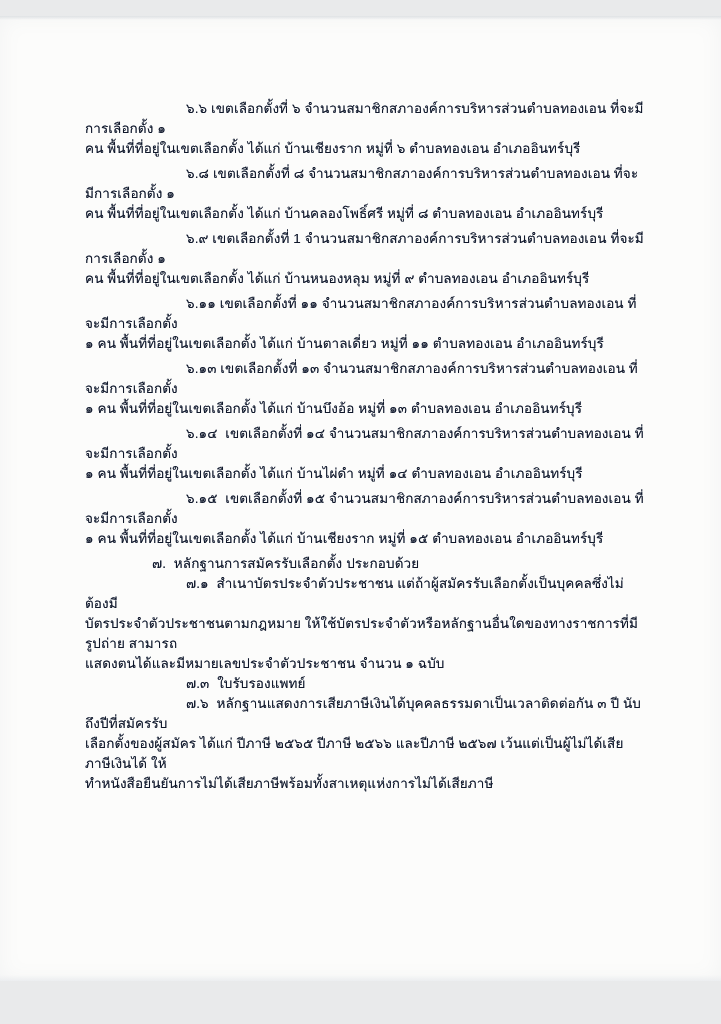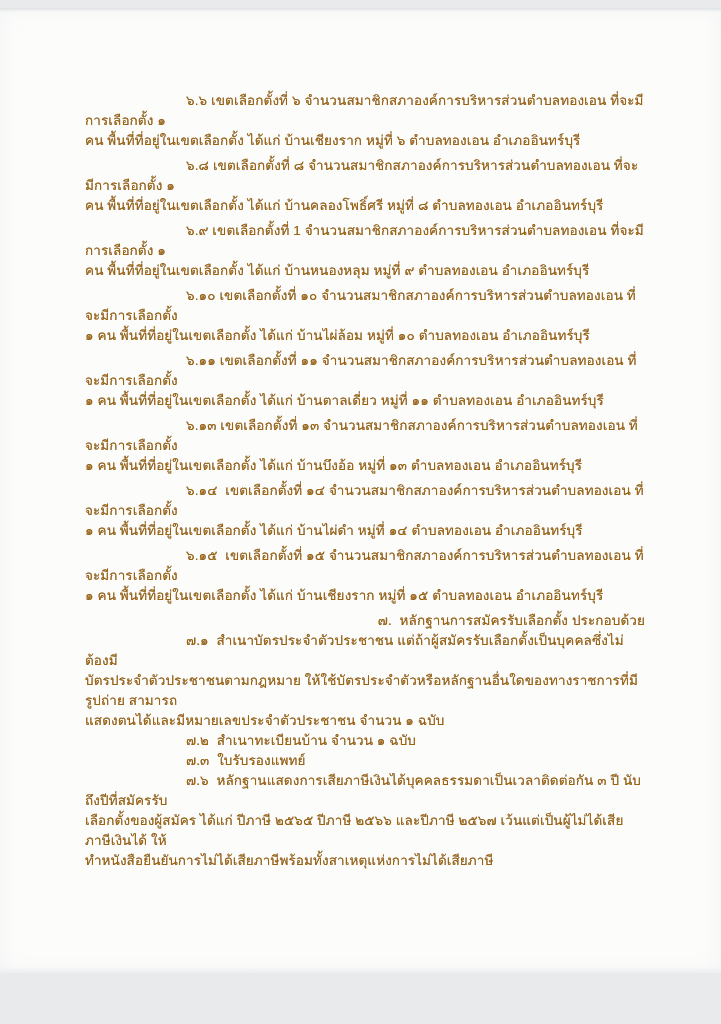"๖.๖ เขตเลือกตั้งที่ ๖" .page { color: #a16207 -> #0f172a; margin: 8px auto -> 16px auto }
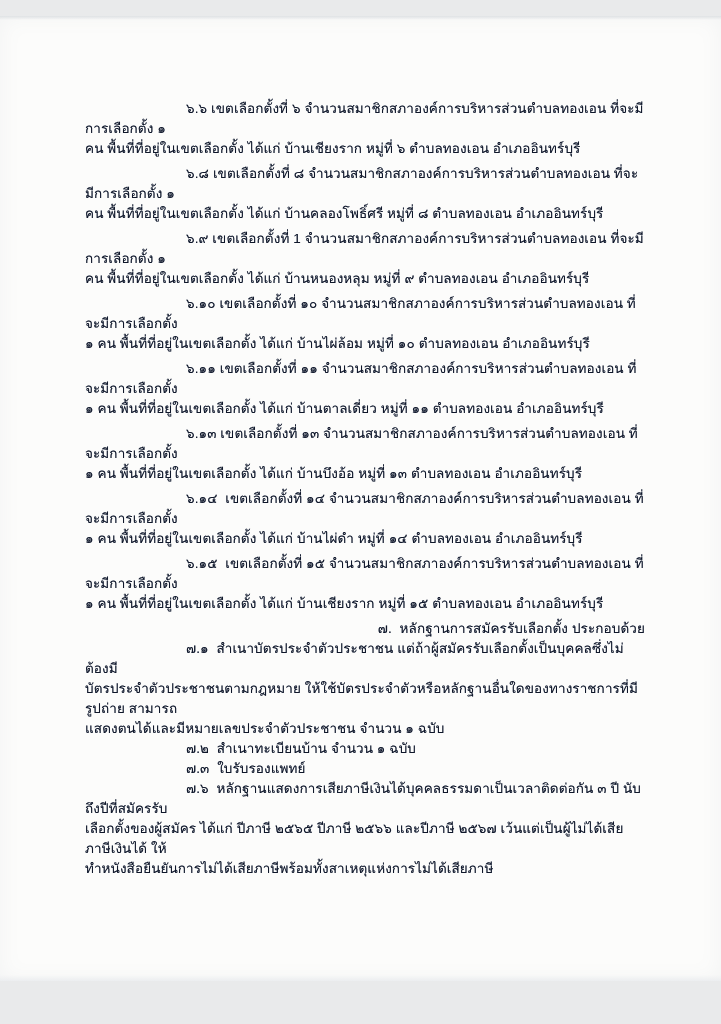"๖.๑๐ เขตเลือกตั้งที่ ๑๐" p.para { html: <p>๖.๑๐ เขตเลือกตั้งที่ ๑๐ จำนวนสมาชิกสภาองค์การบริหารส่วนตำบลทองเอน ที่จะมีการเลือกตั้ง ๑ คน พื้นที่ที่อยู่ในเขตเลือกตั้ง ได้แก่ บ้านไผ่ล้อม หมู่ที่ ๑๐ ตำบลทองเอน อำเภออินทร์บุรี</p> -> none }
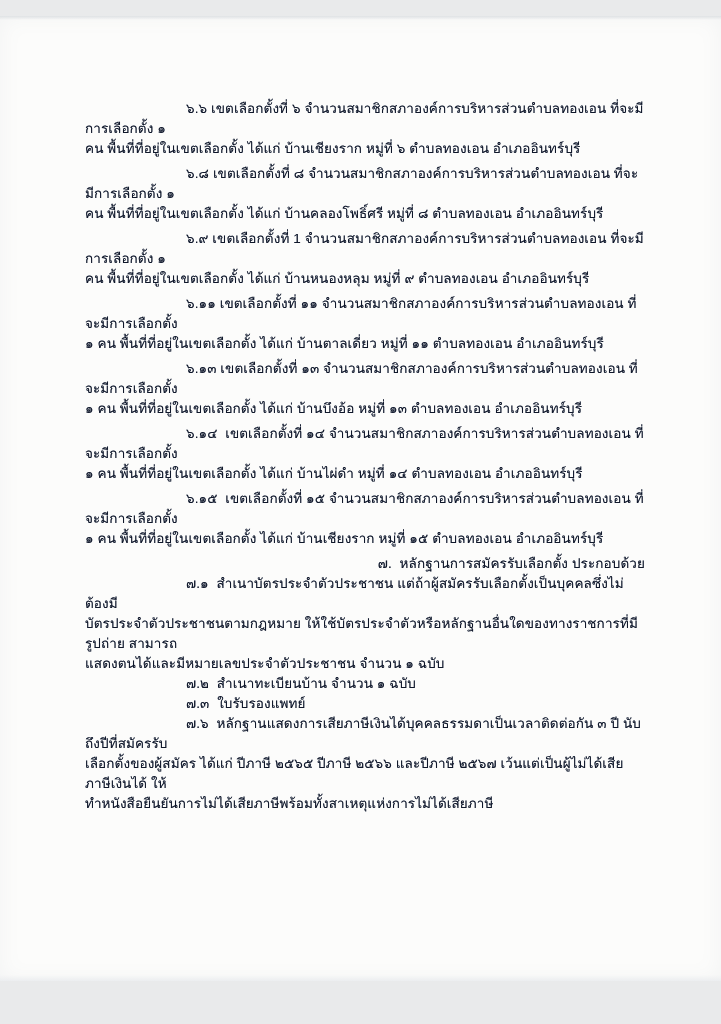"๗. หลักฐานการสมัครรับเลือกตั้ง" .sec7-heading { text-align: right -> none }
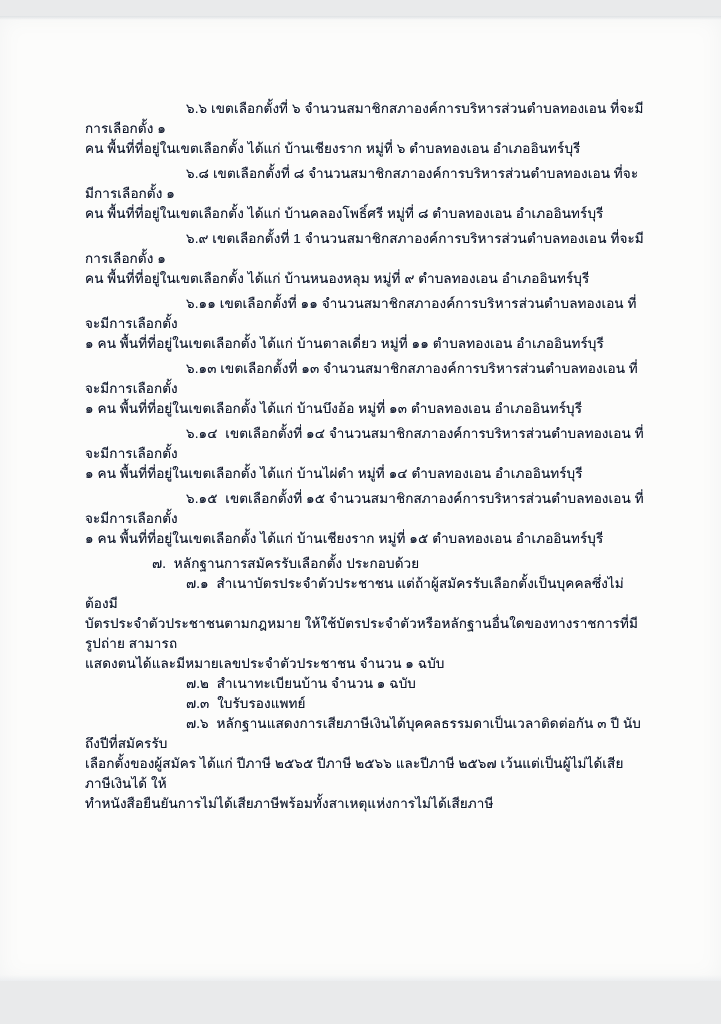"๗.๒ สำเนาทะเบียนบ้าน จำนวน ๑ ฉบับ" p.para { html: <p>๗.๒ สำเนาทะเบียนบ้าน จำนวน ๑ ฉบับ</p> -> none }
